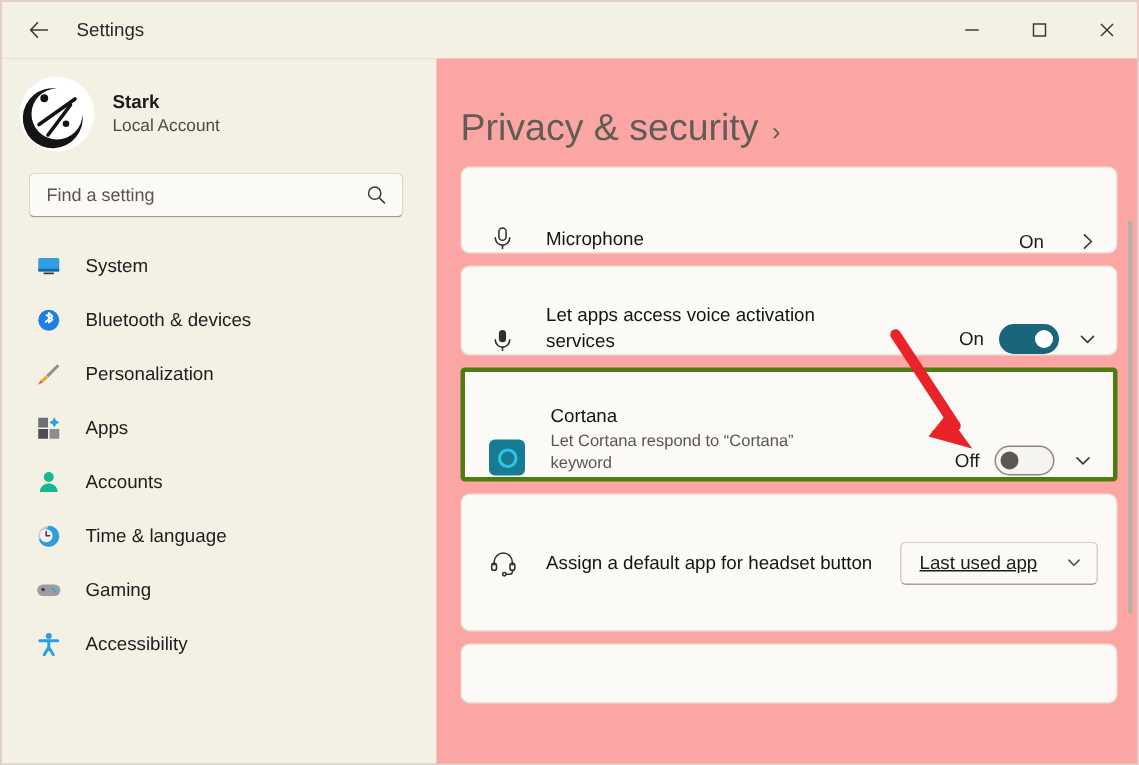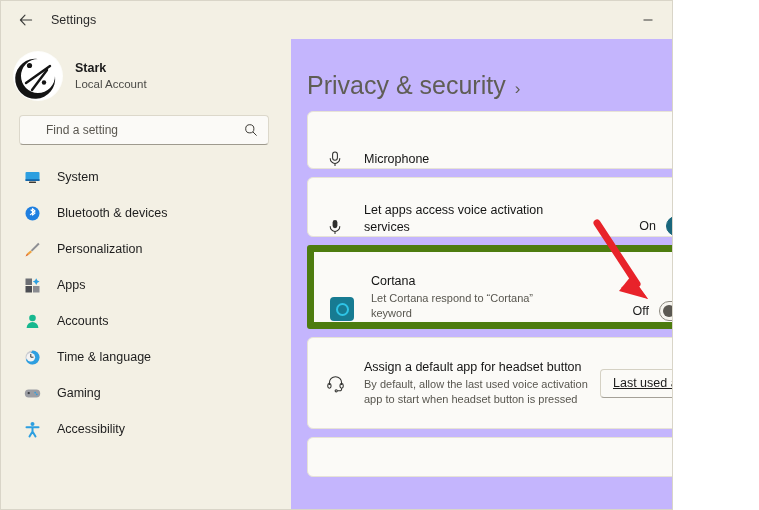"Settings" #app { background: #c4b5fd -> #fca5a5; width: 673px -> 759px }
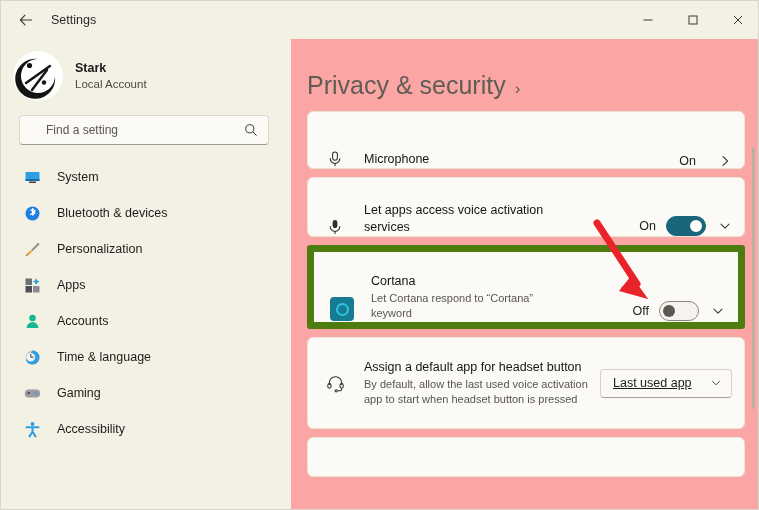"Find a setting" #search-input { padding: 0 8px 0 26px -> 0 8px 0 11px }
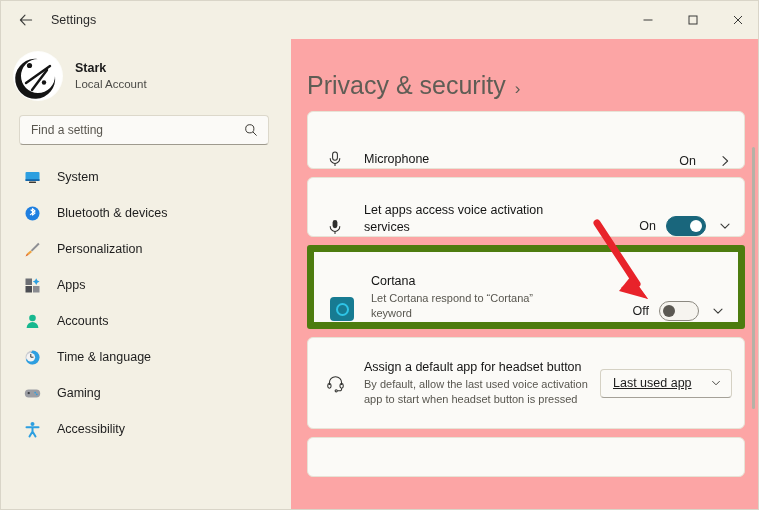"Cortana" #cortana-wrap { border: 7px solid #4d7c0f -> 3px solid #4d7c0f }
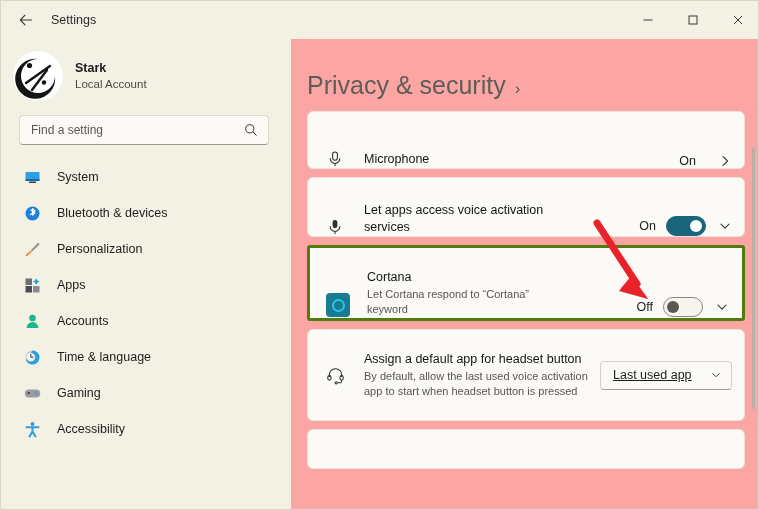"By default, allow the last" div.card-sub { html: <div>By default, allow the last used voice activation app to start when headset button is pressed</div> -> none }
